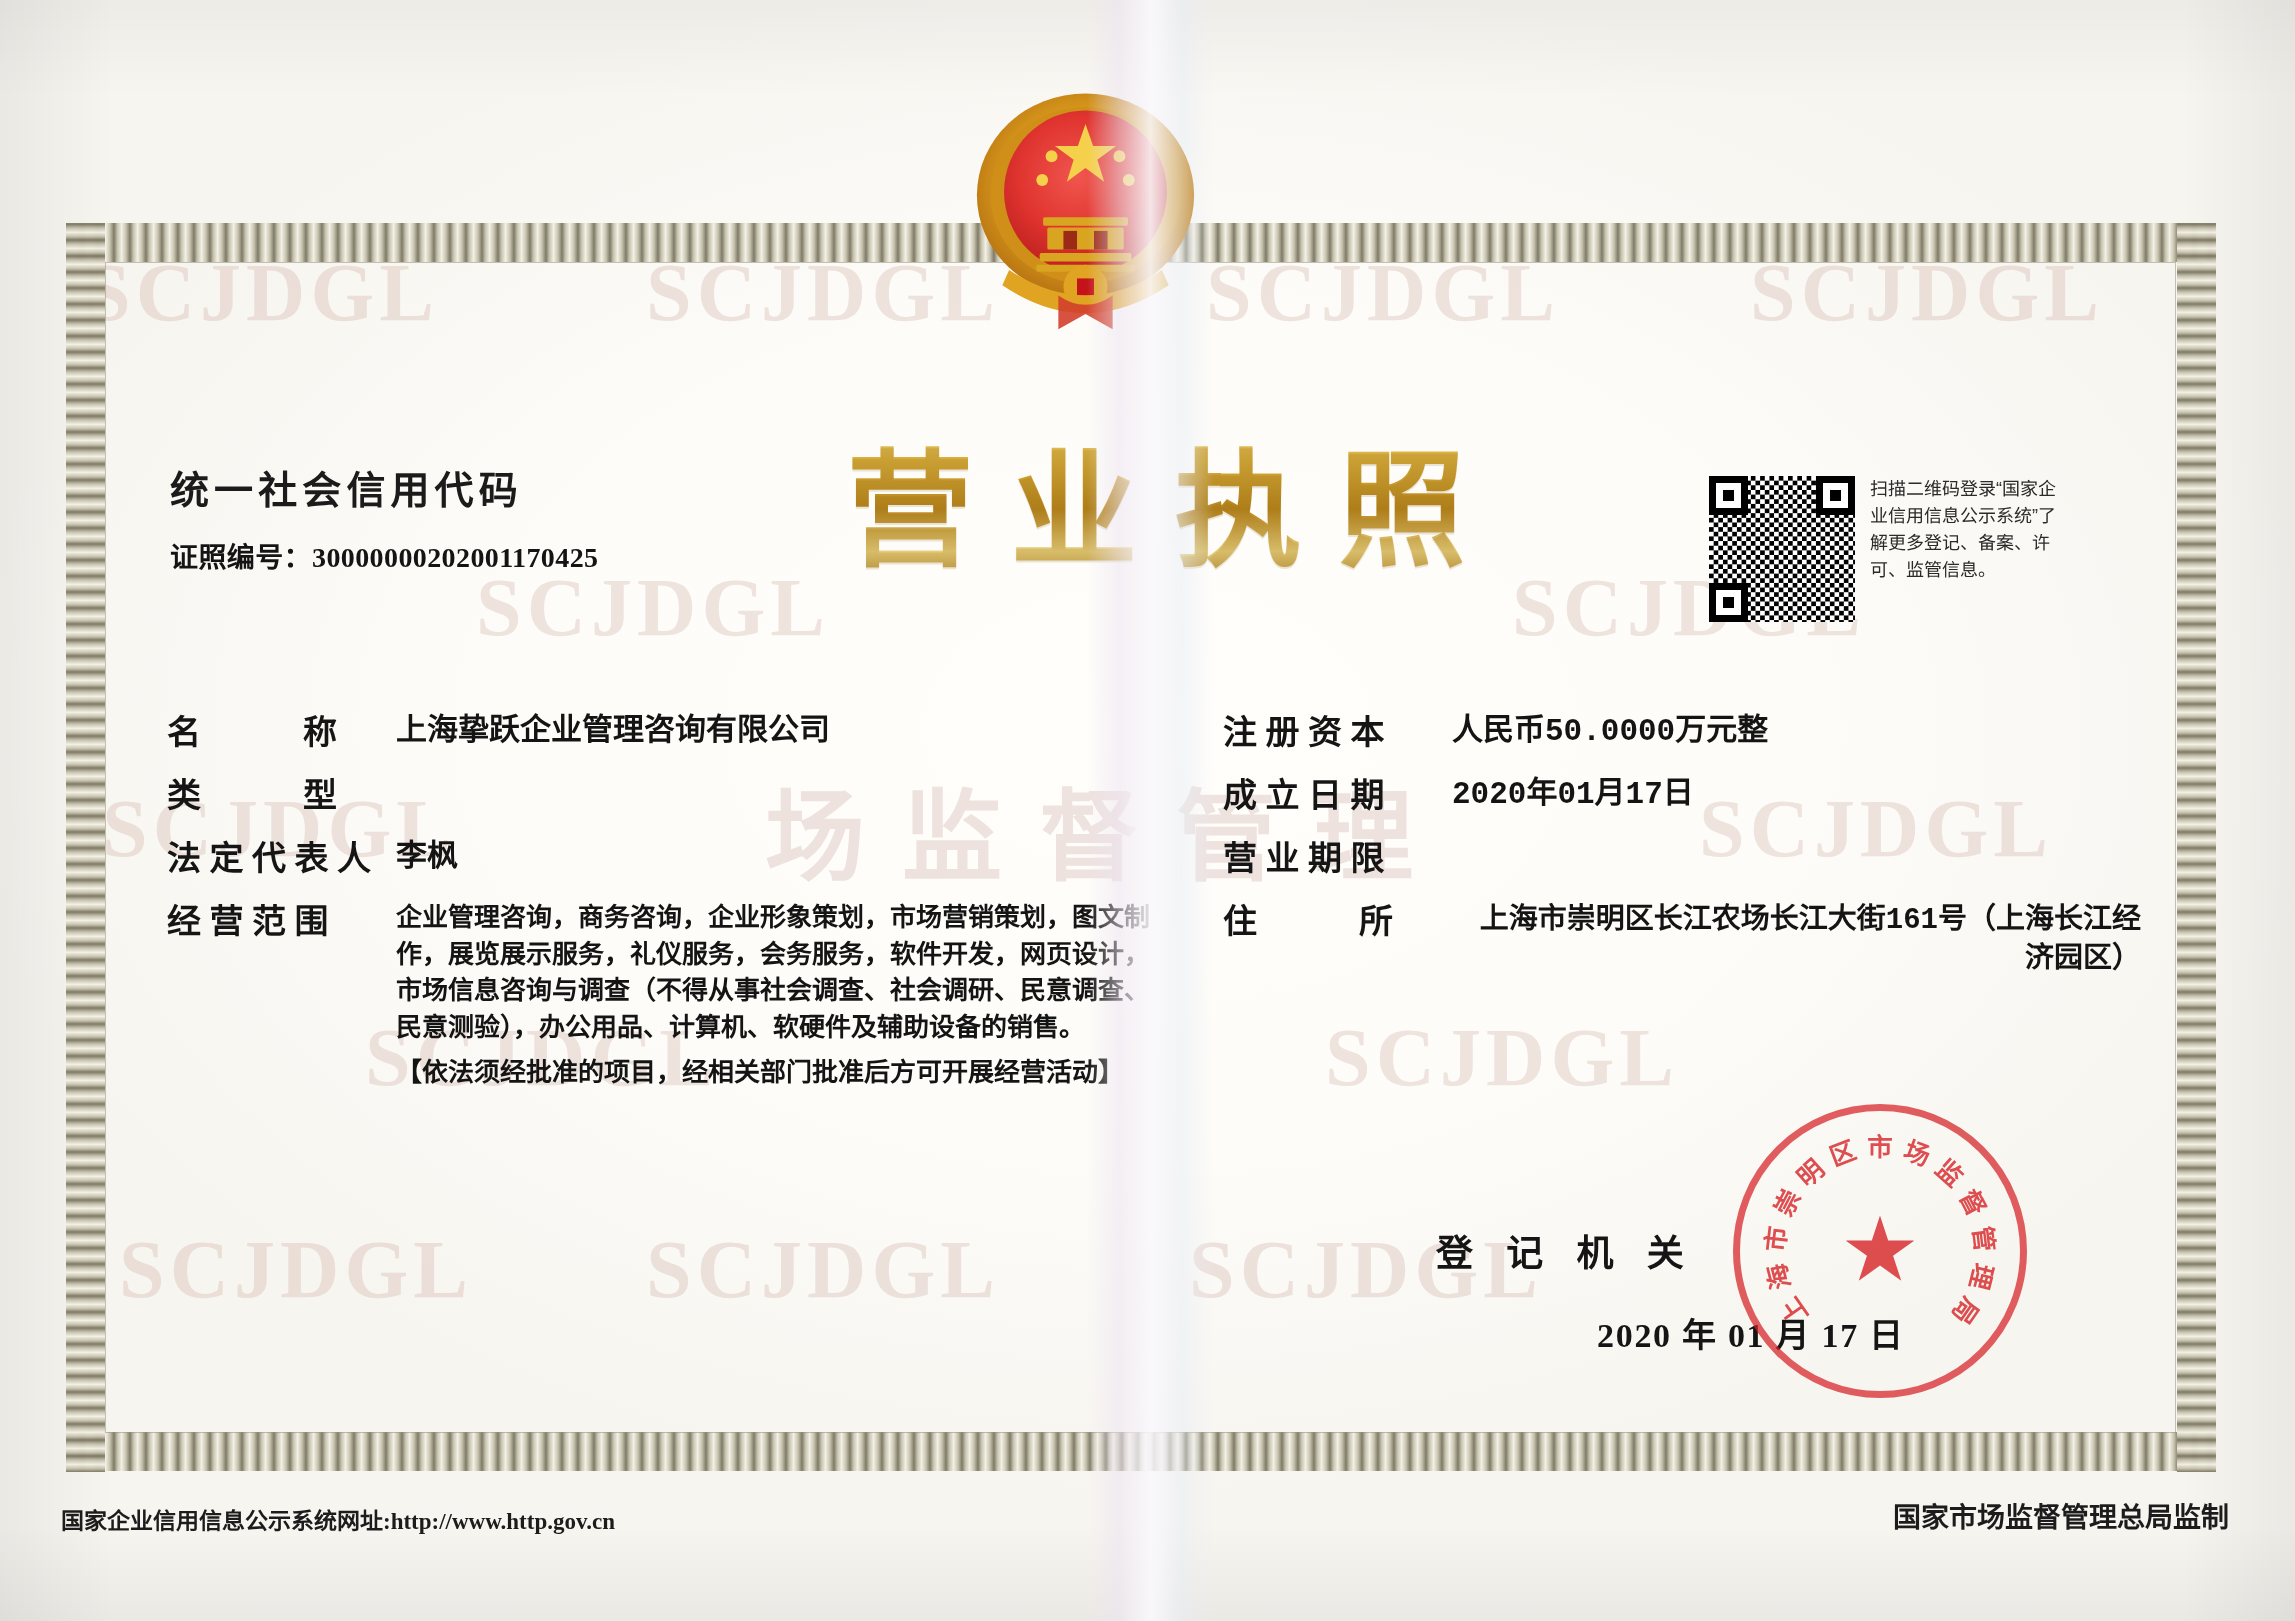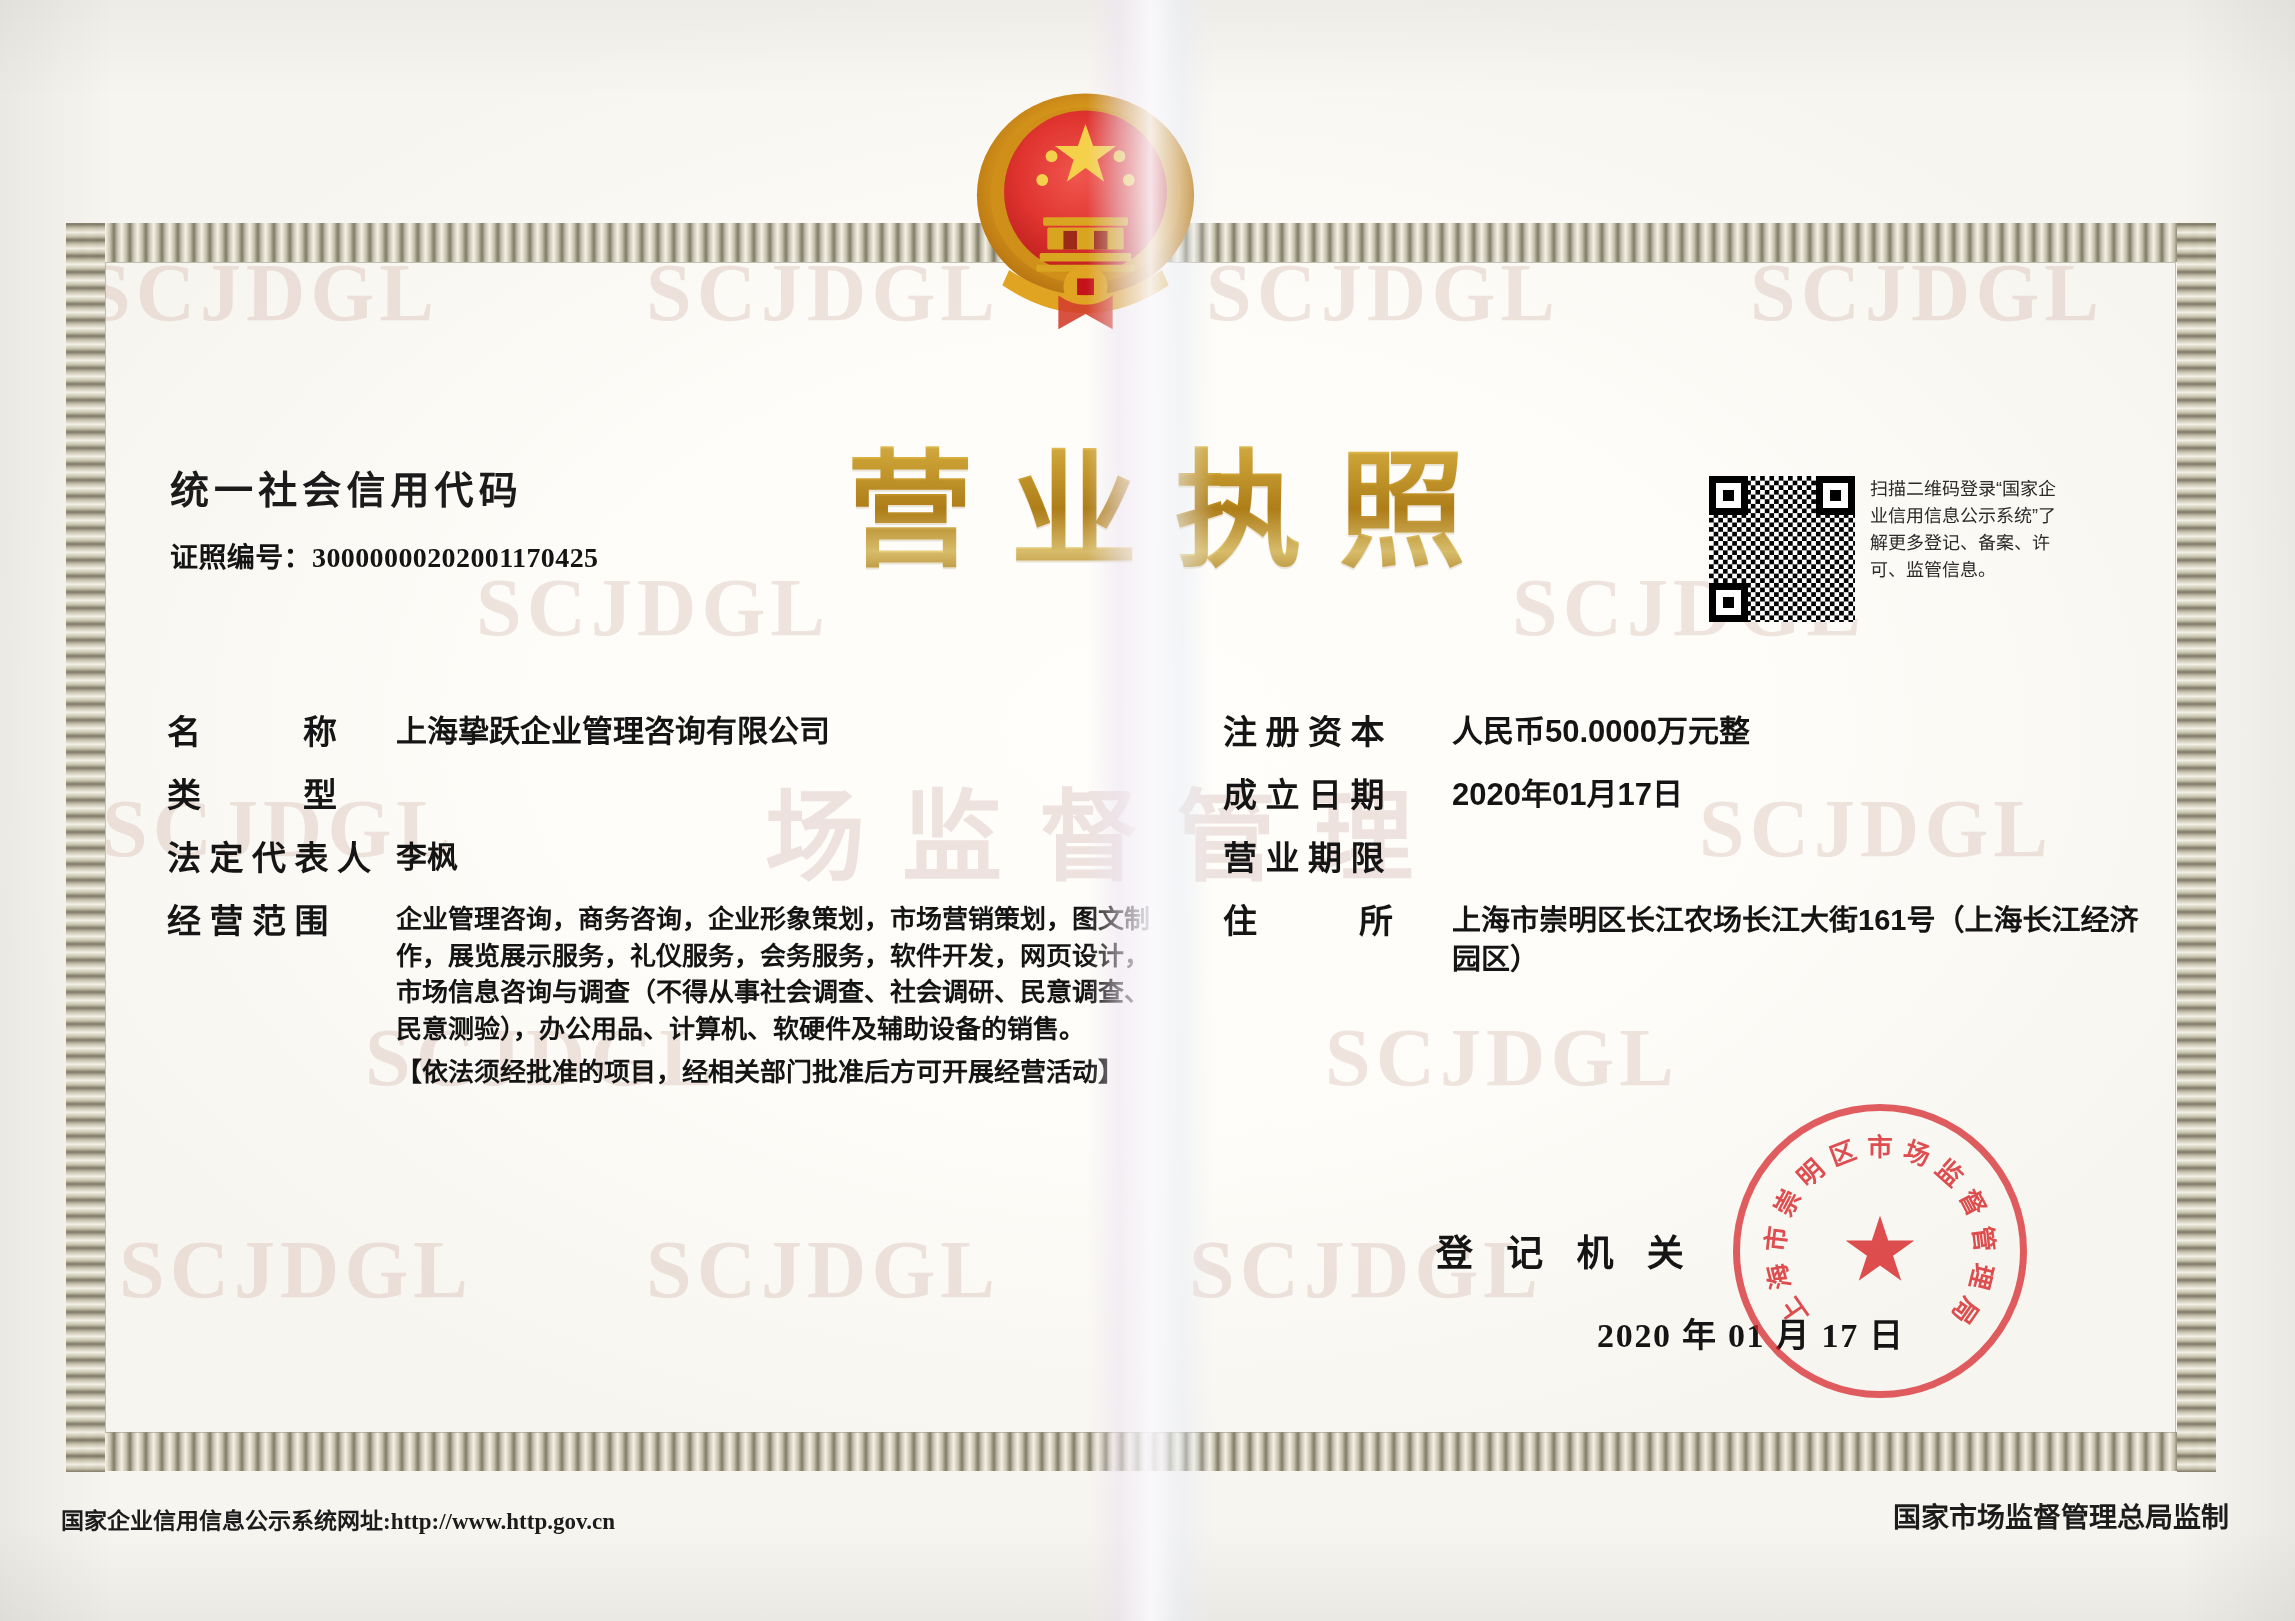"上海挚跃企业管理咨询有限公司" .value { font-family: Liberation Sans, sans-serif -> Liberation Mono, monospace }
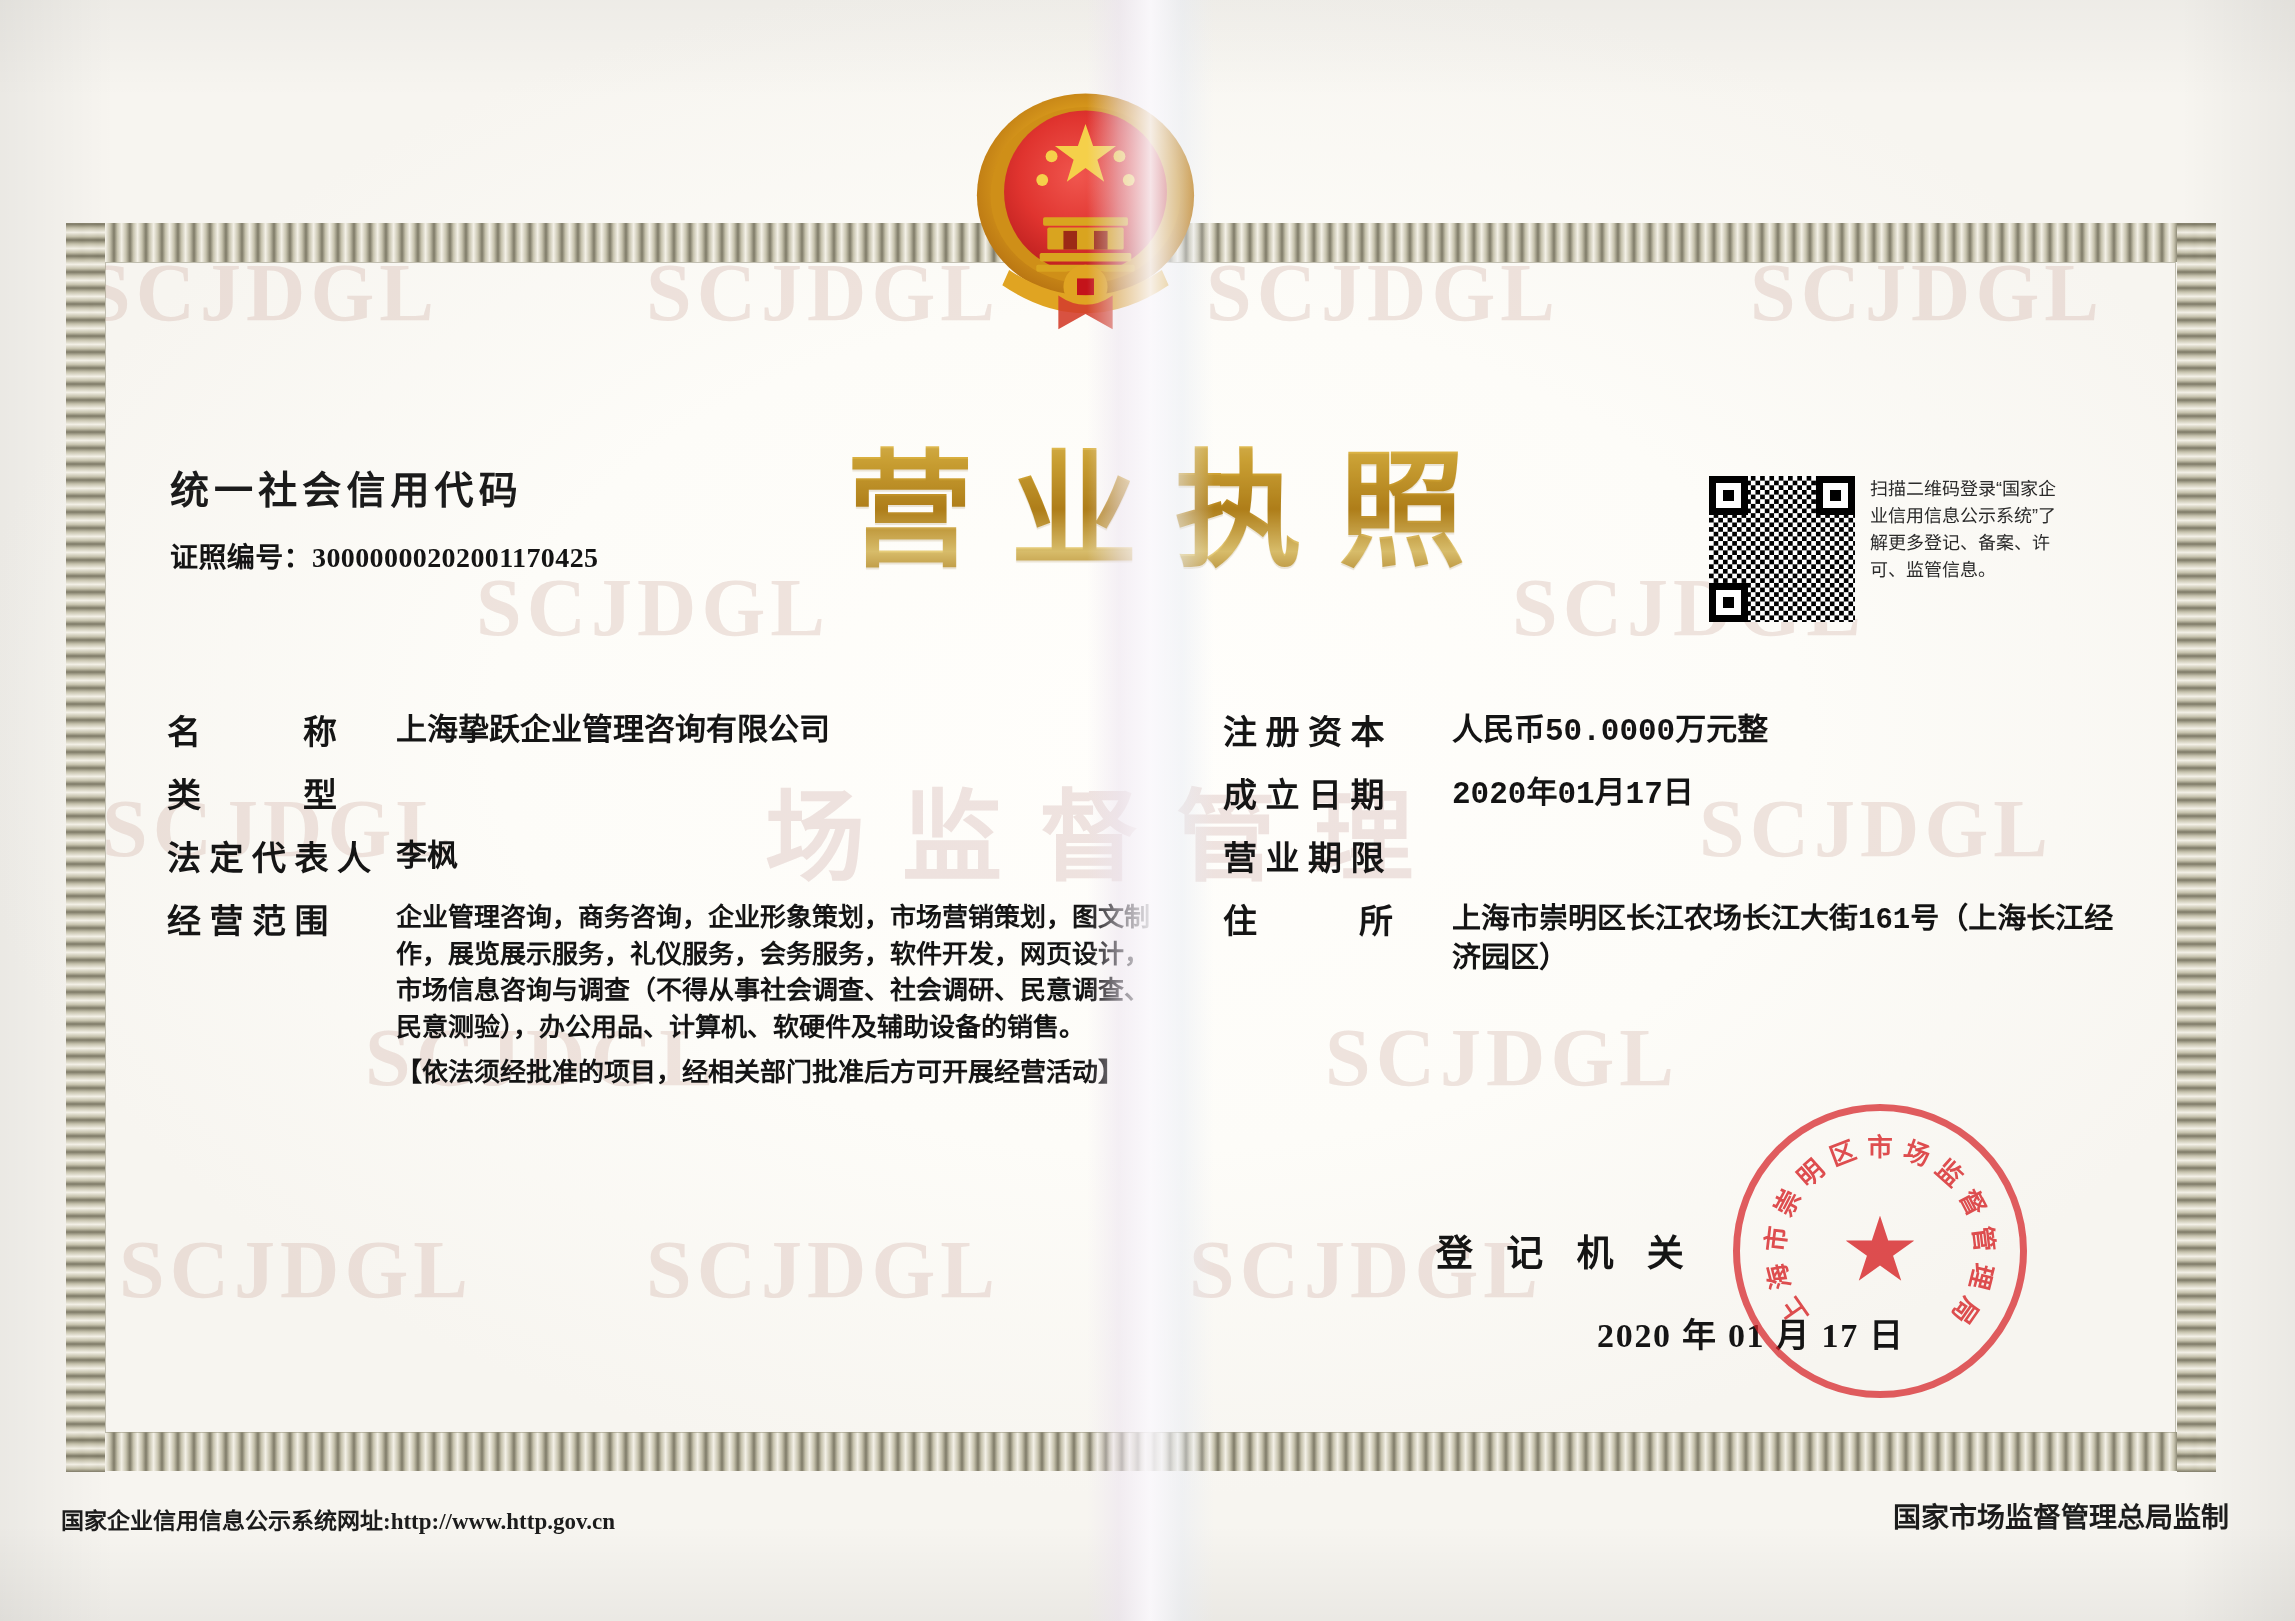"上海市崇明区长江农场长江大街161号（上海长江经济园区）" div.value { text-align: none -> right }
